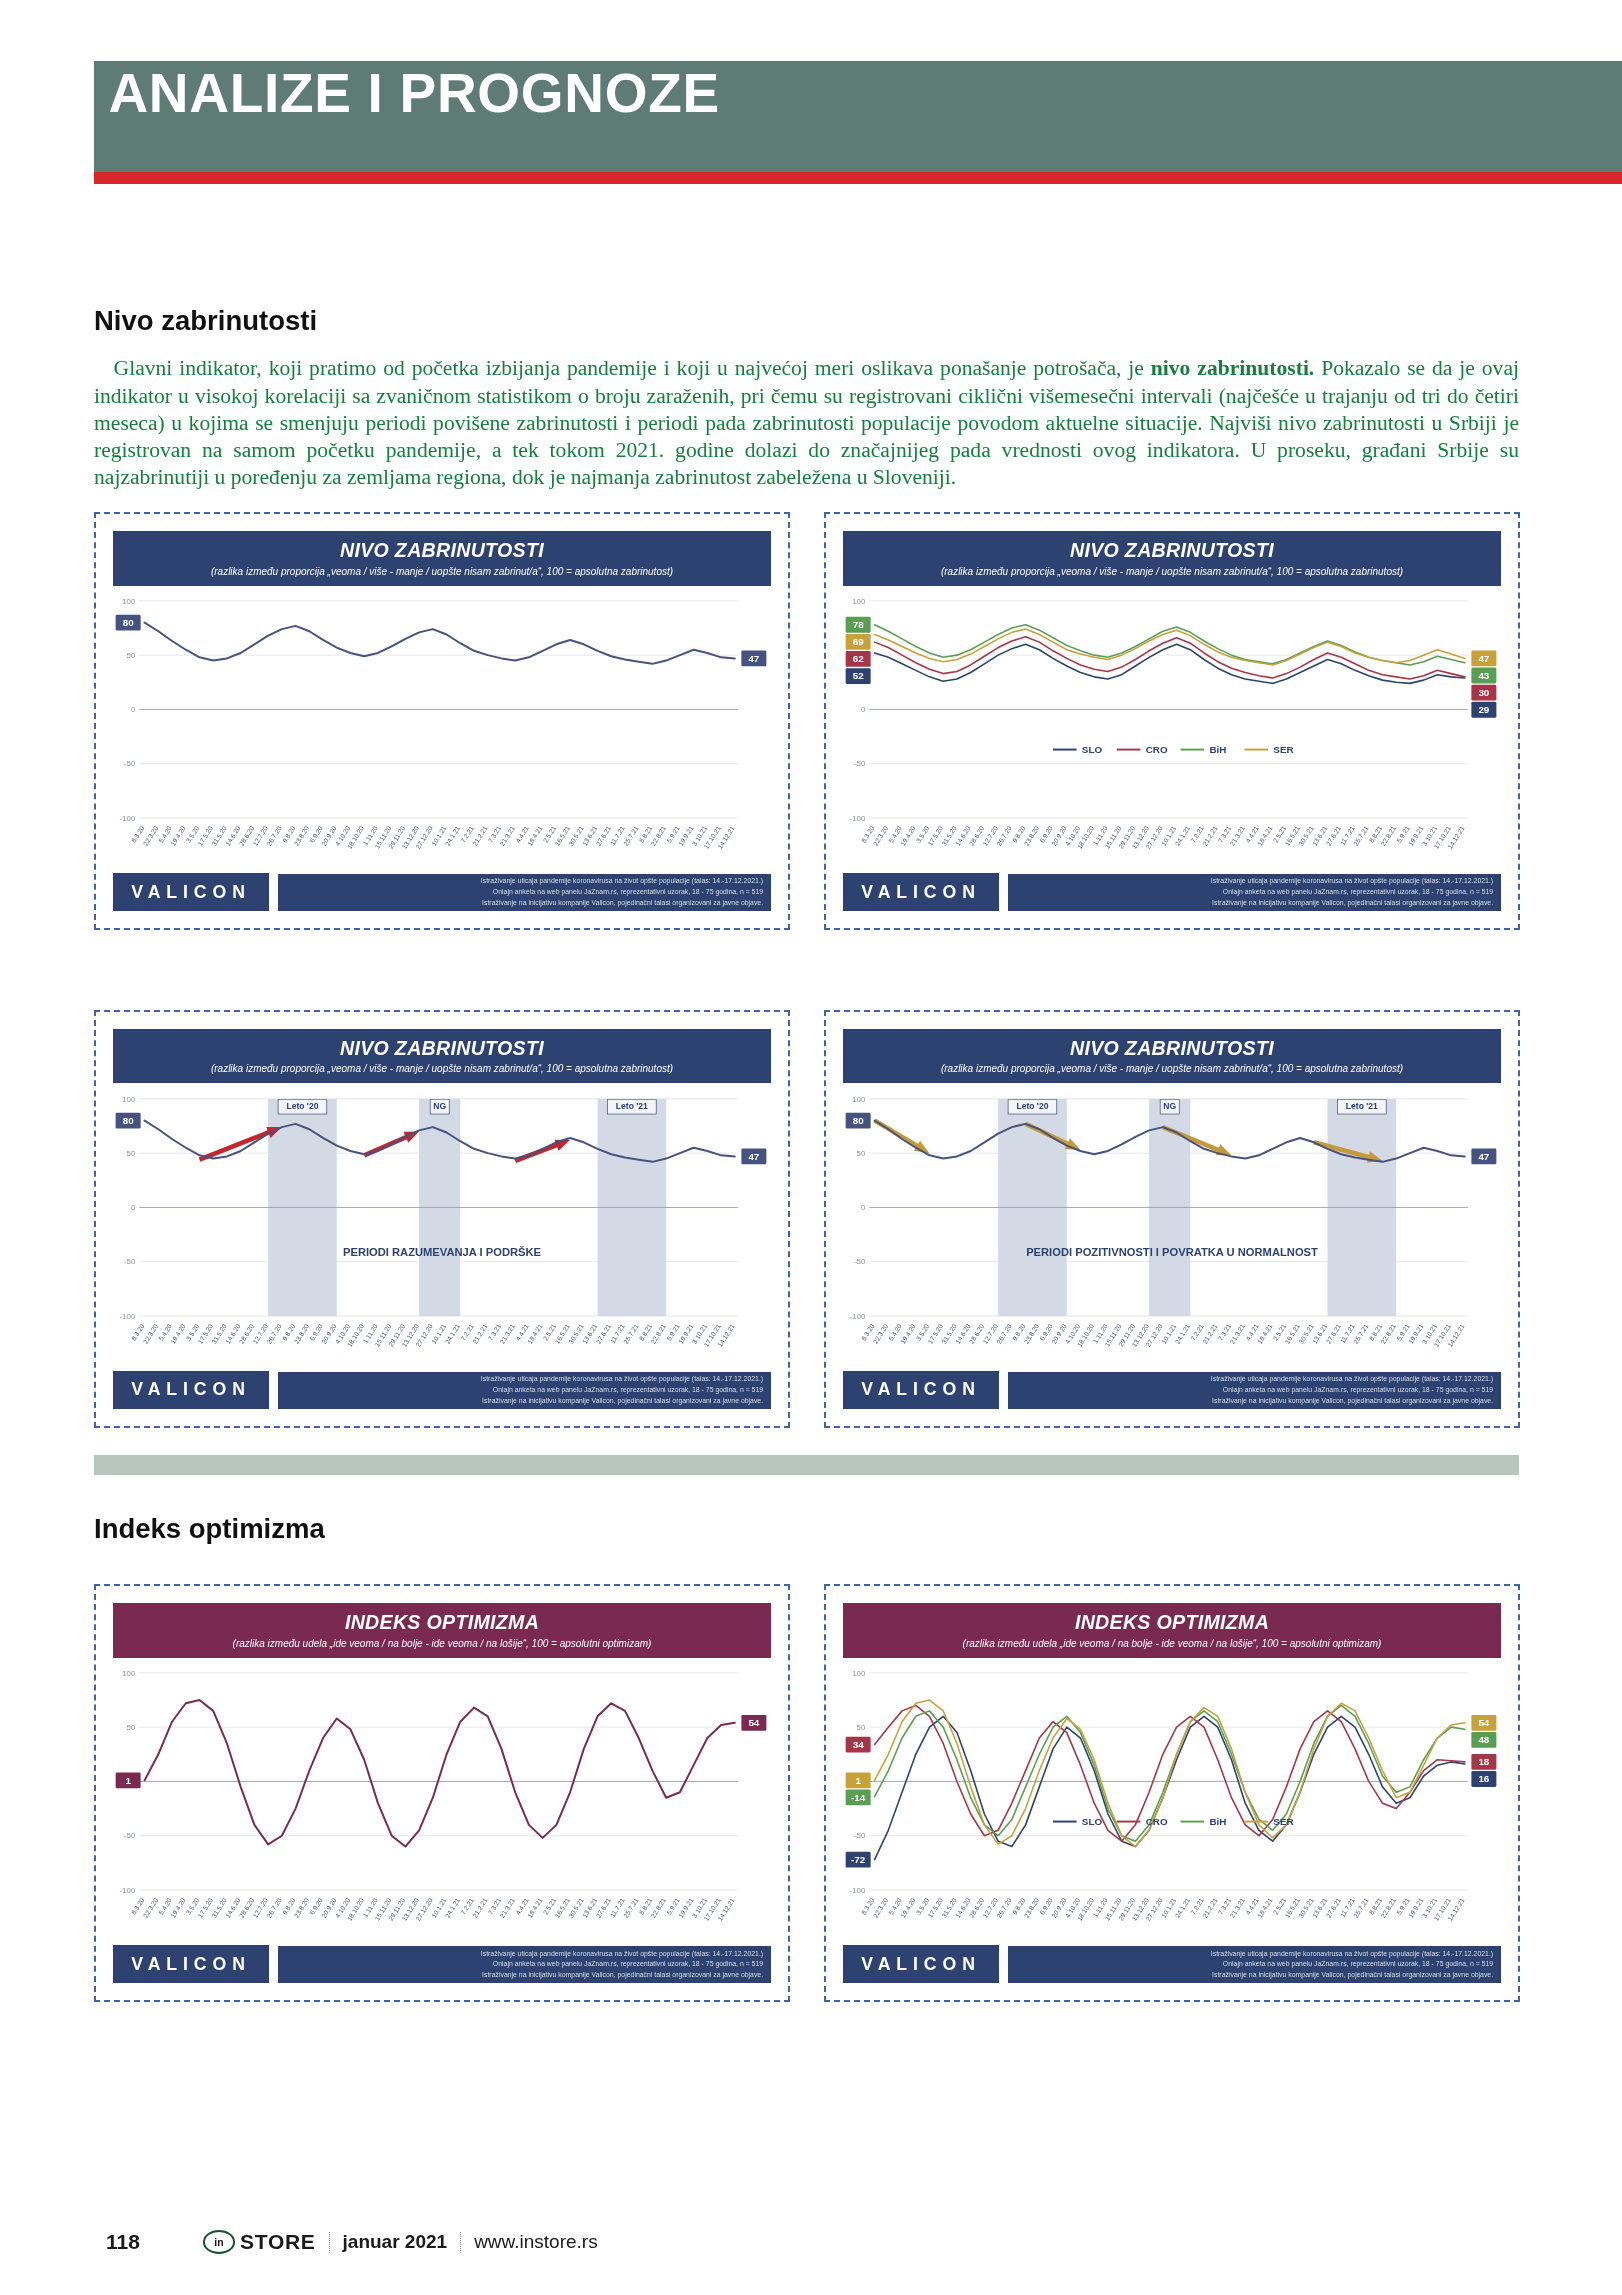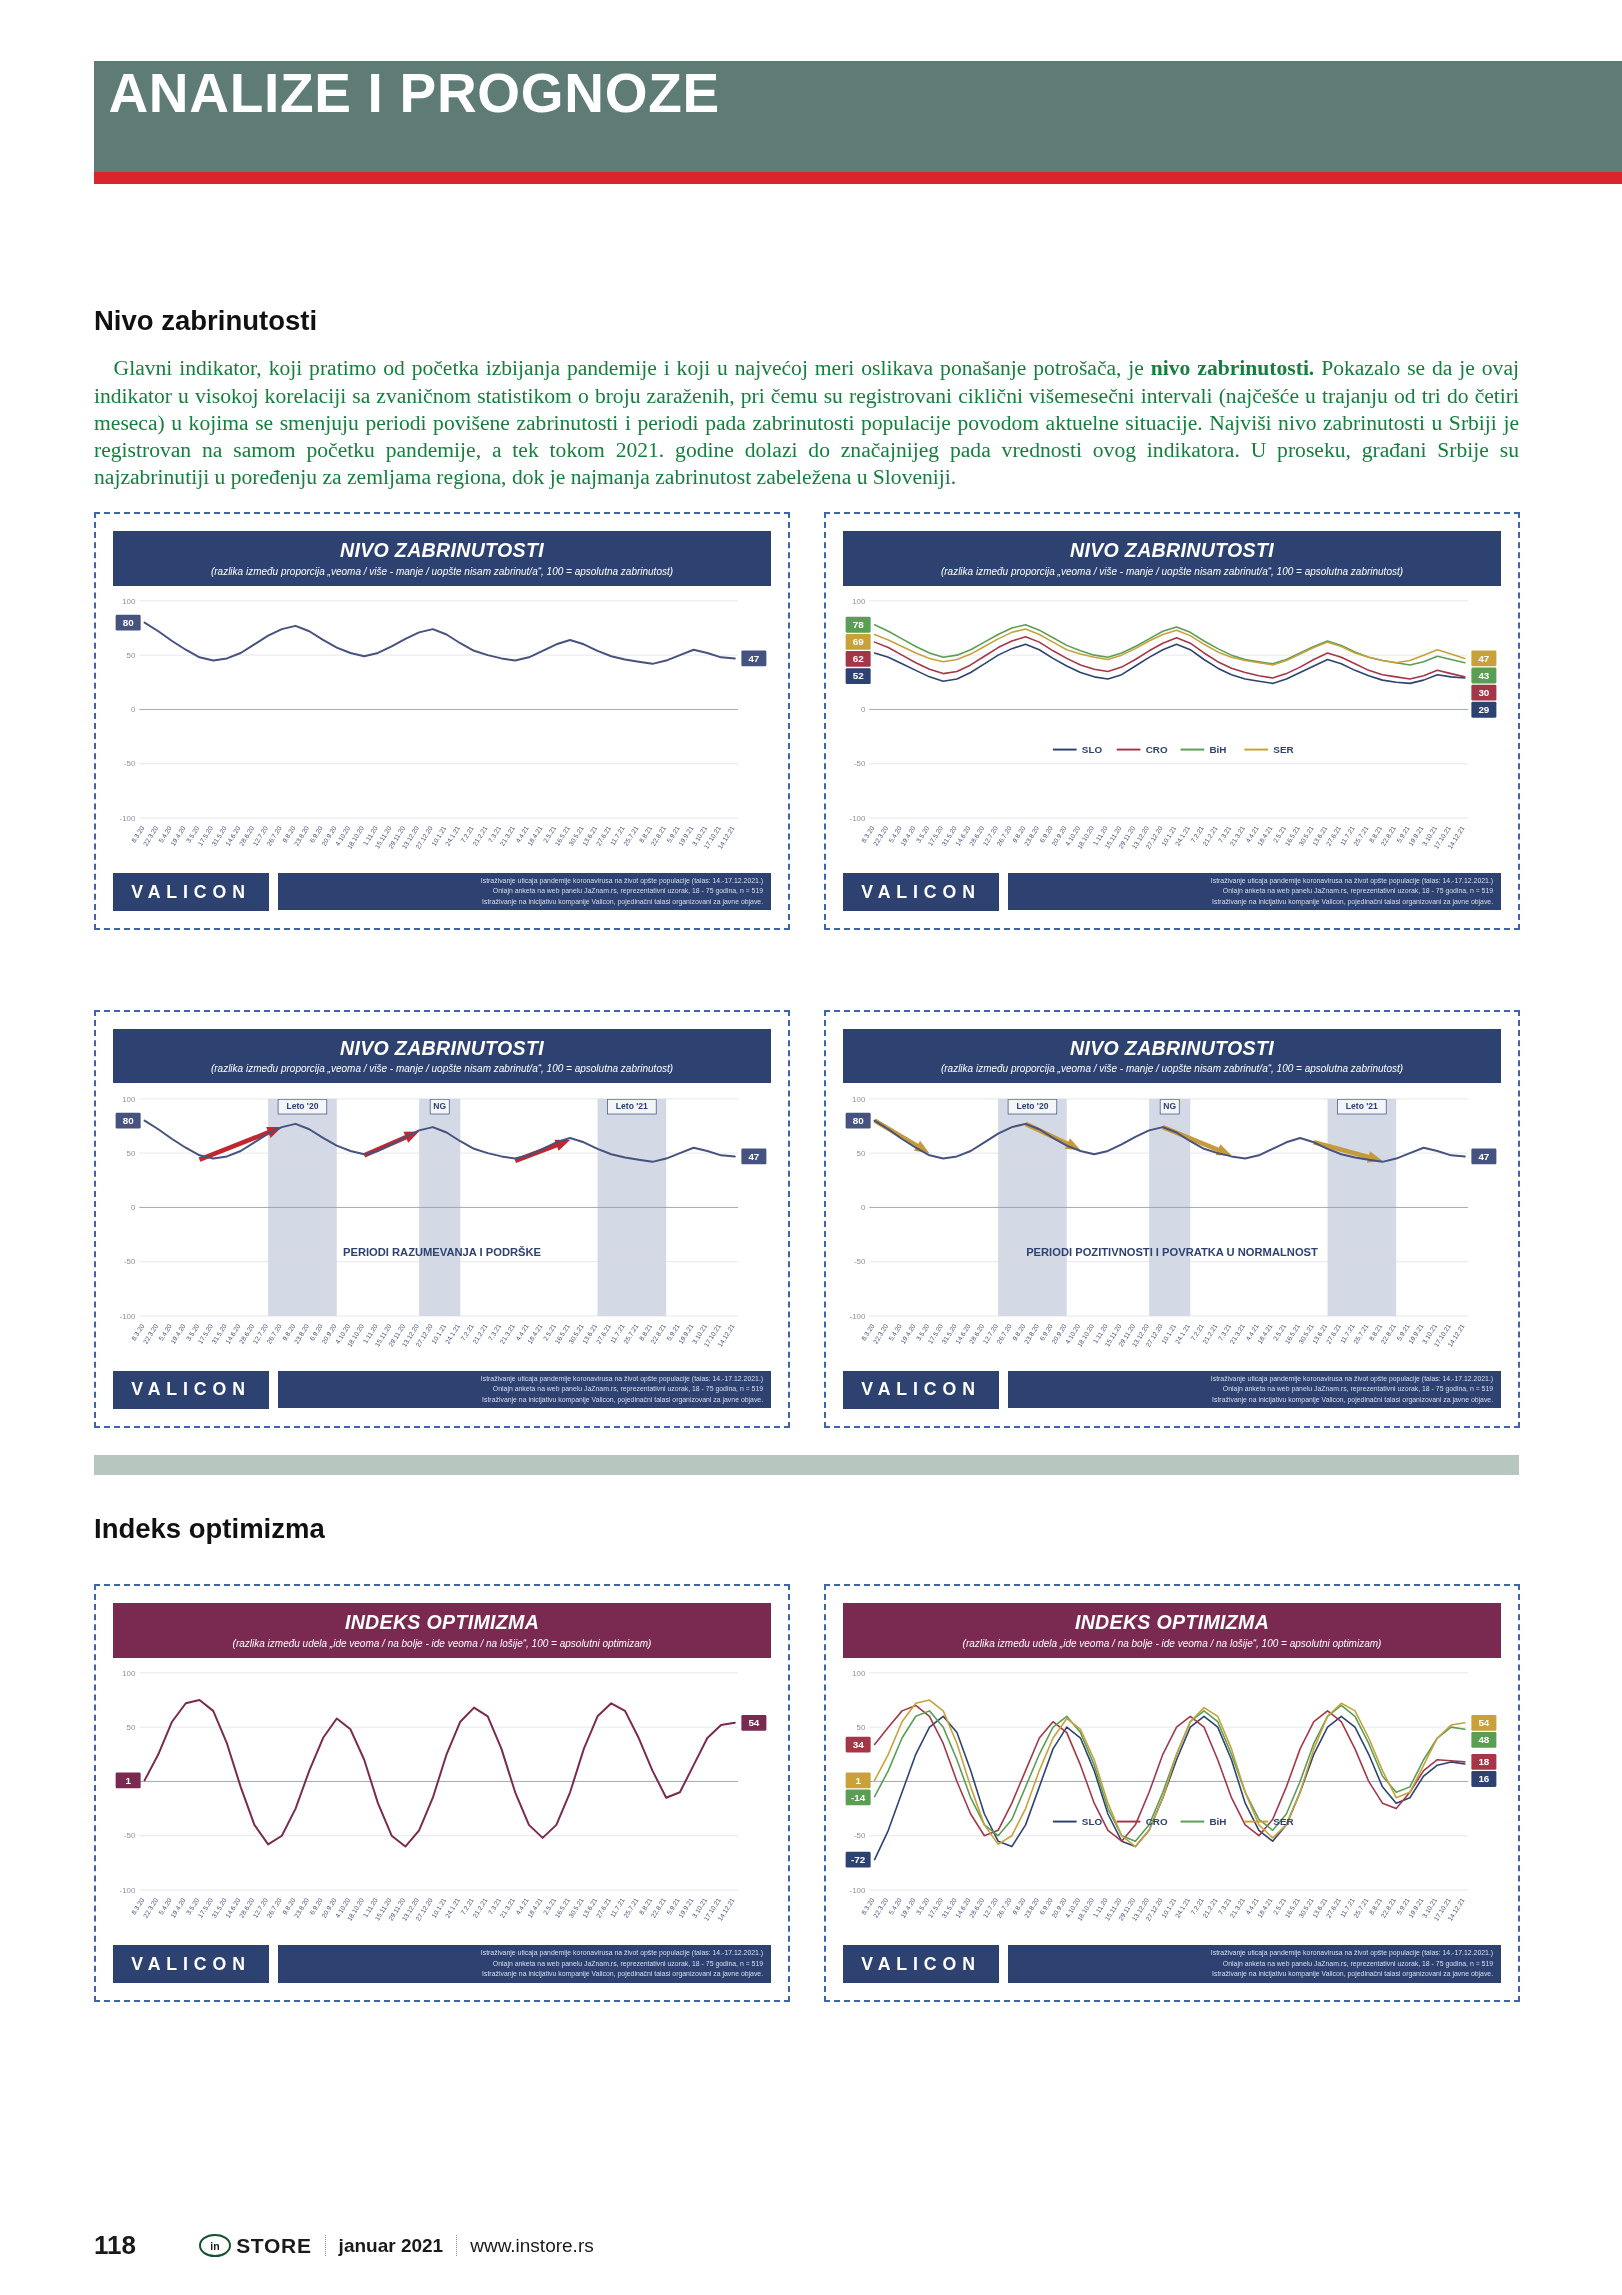"VALICON" .panel-footer { align-items: flex-start -> flex-end }
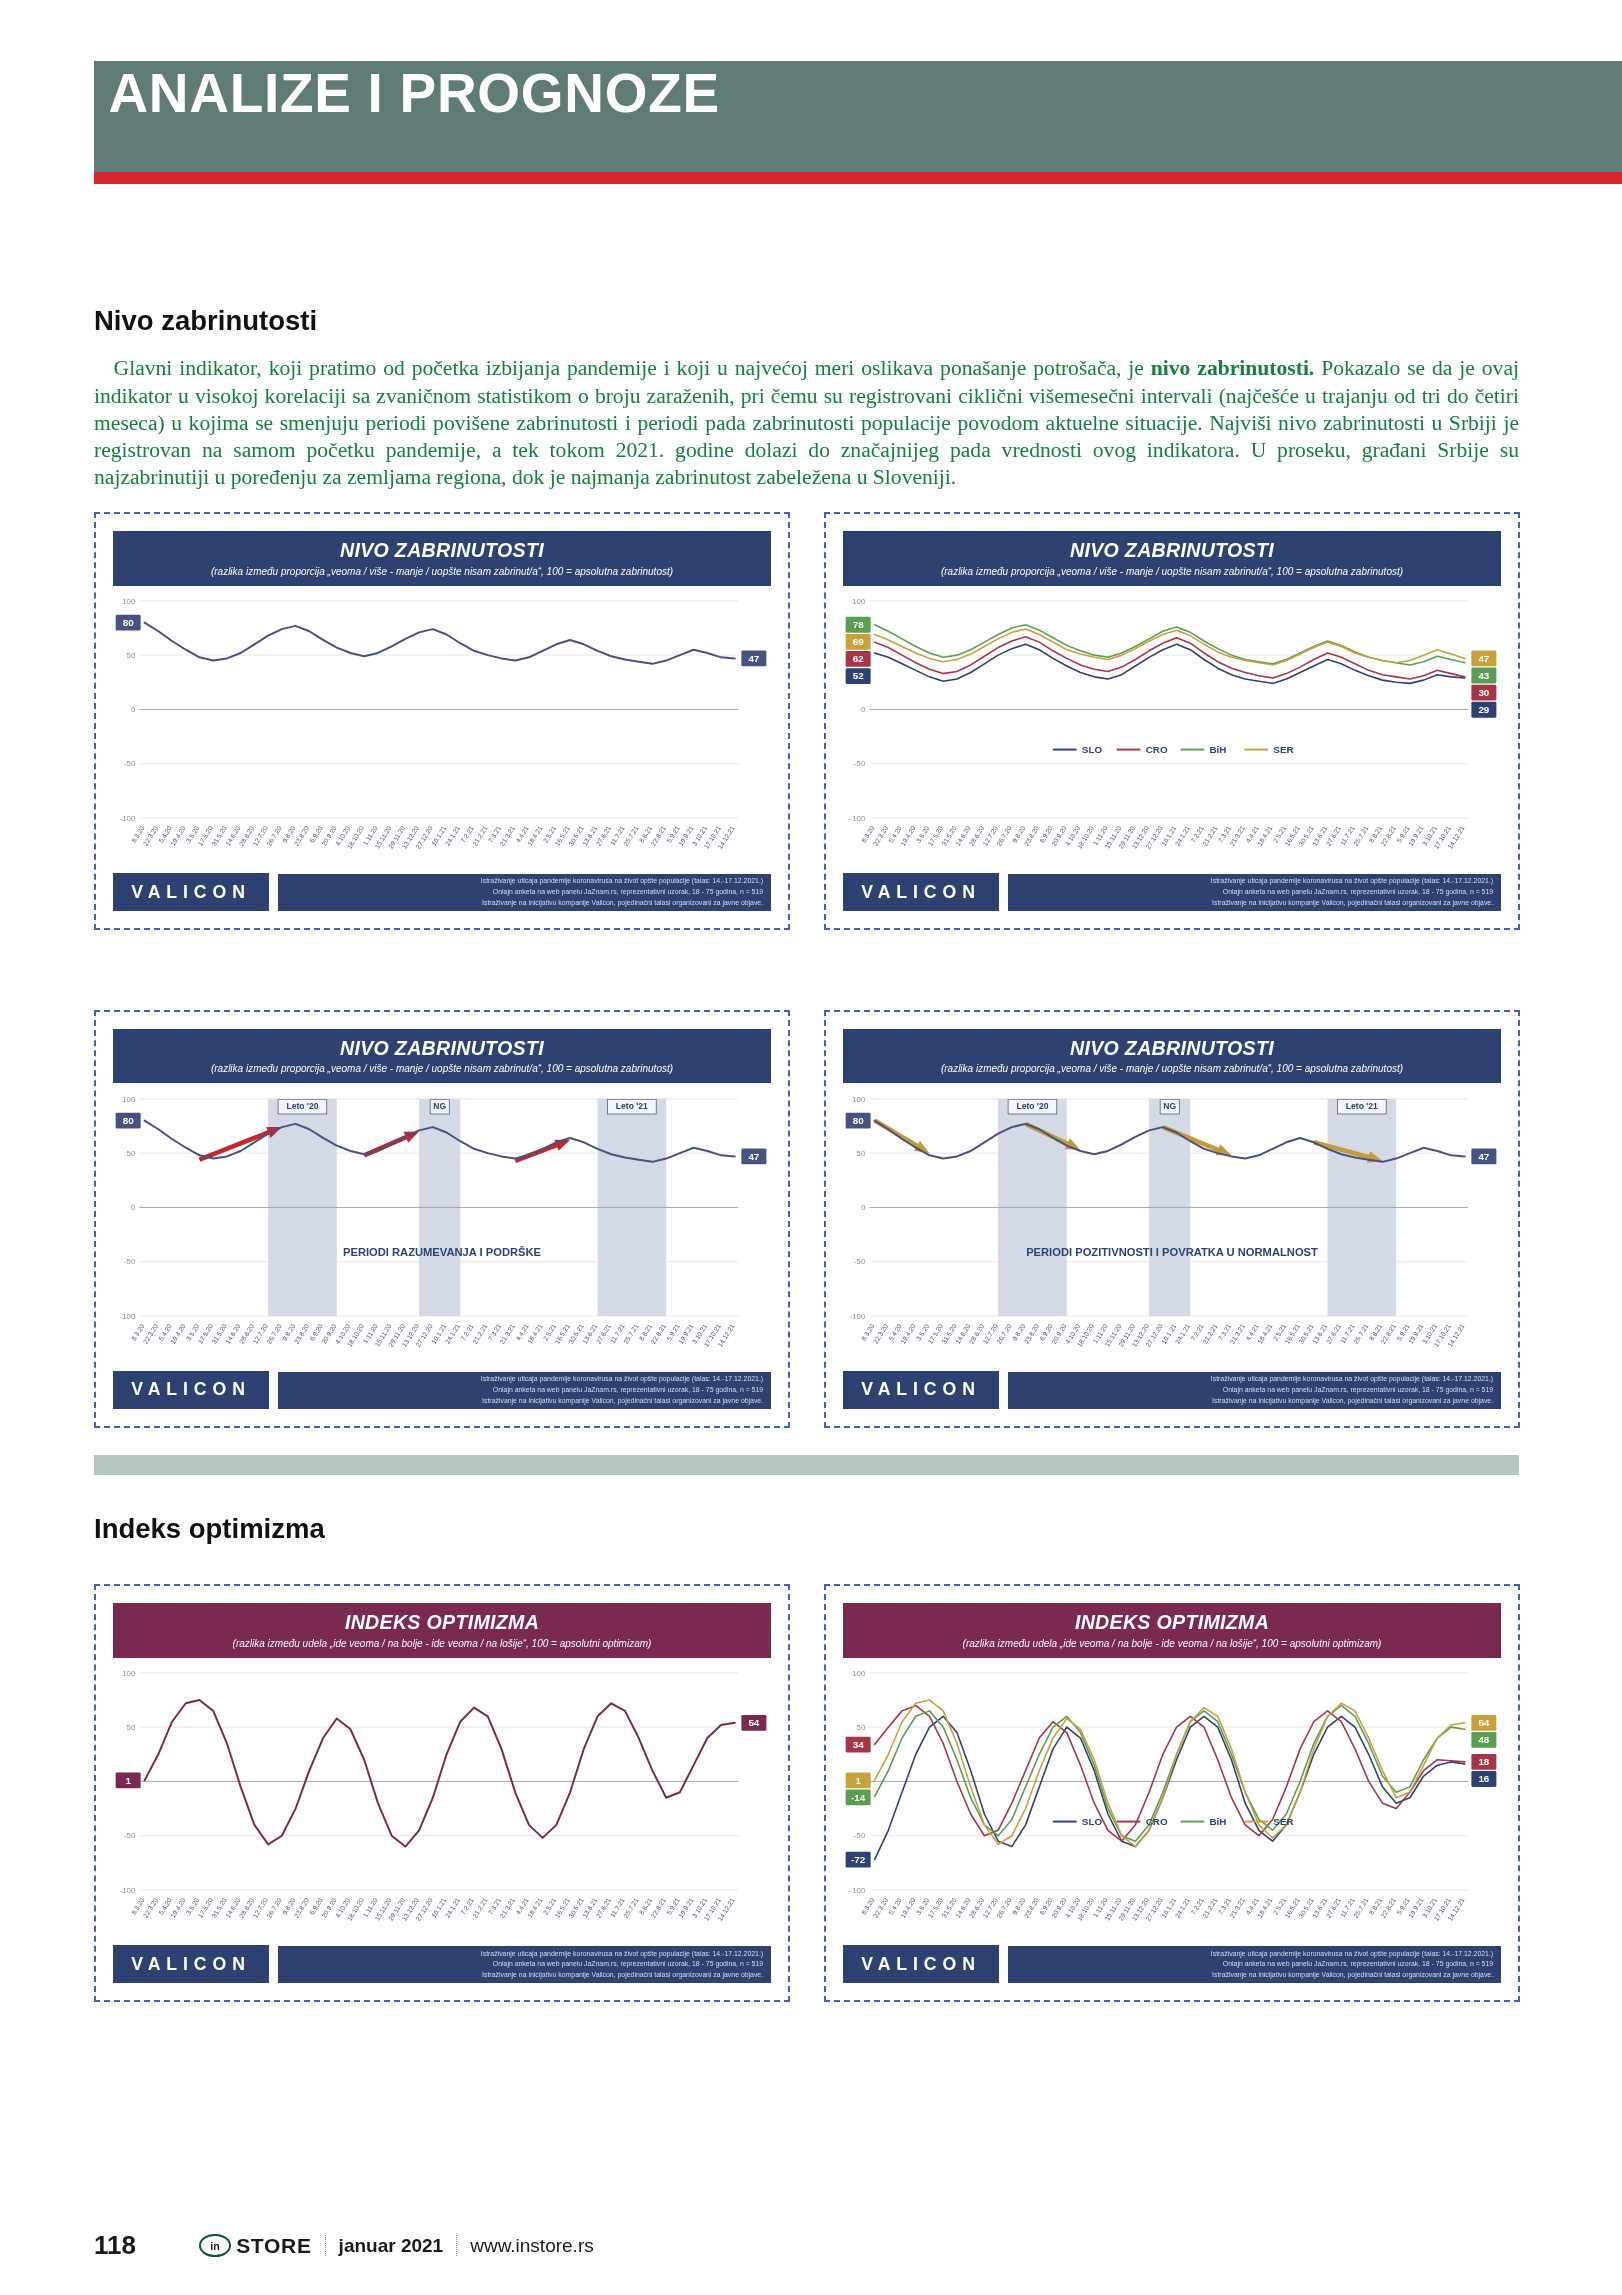"118" .page-number { font-size: 26px -> 21px; margin-left: none -> 12px }
